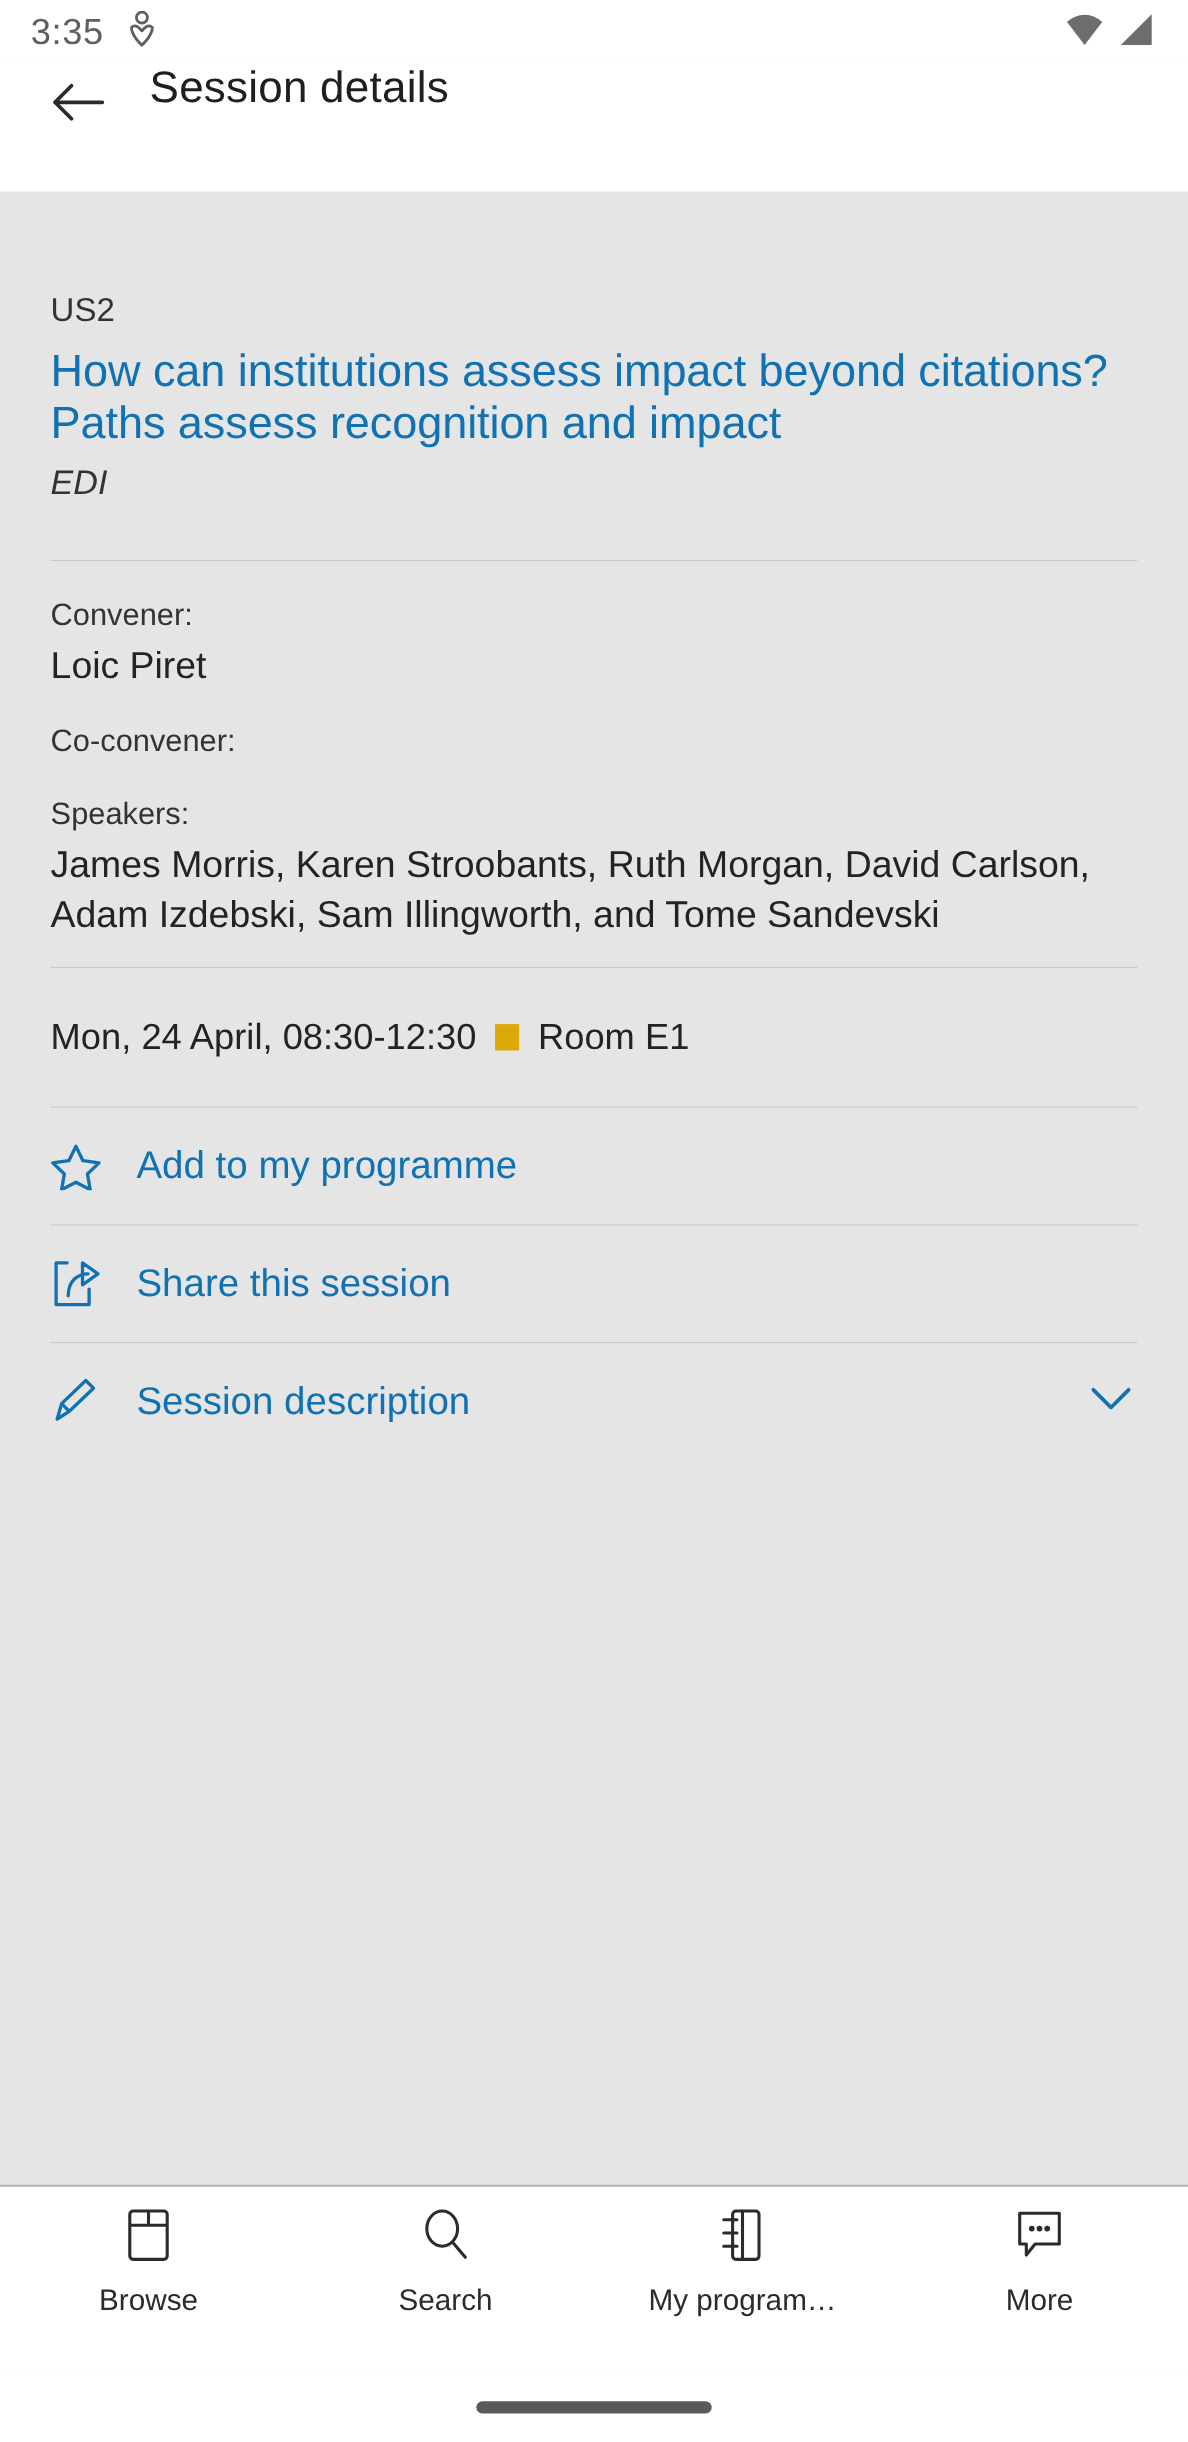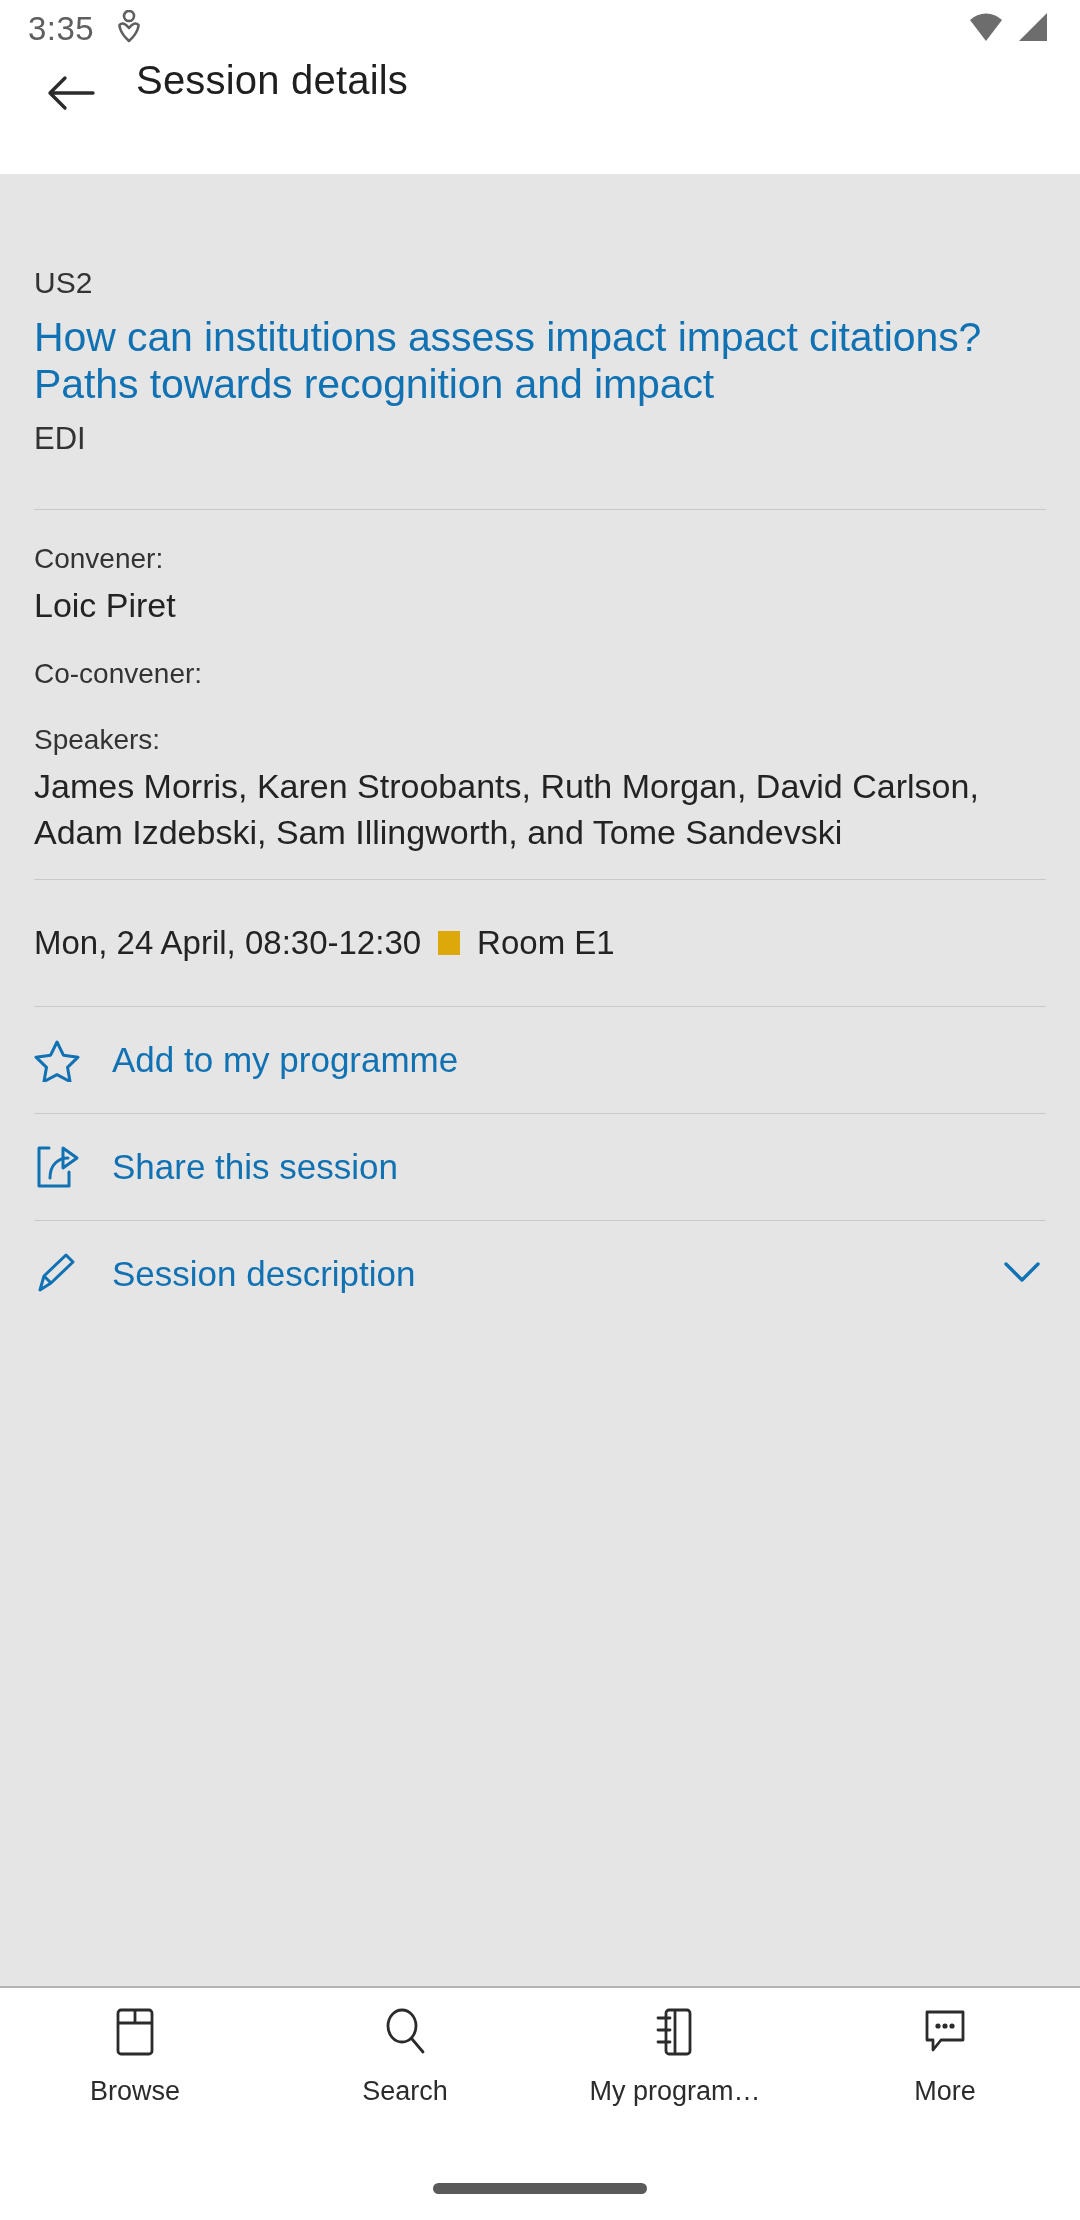"US2" .content { padding: 0 34px -> 0 46px }
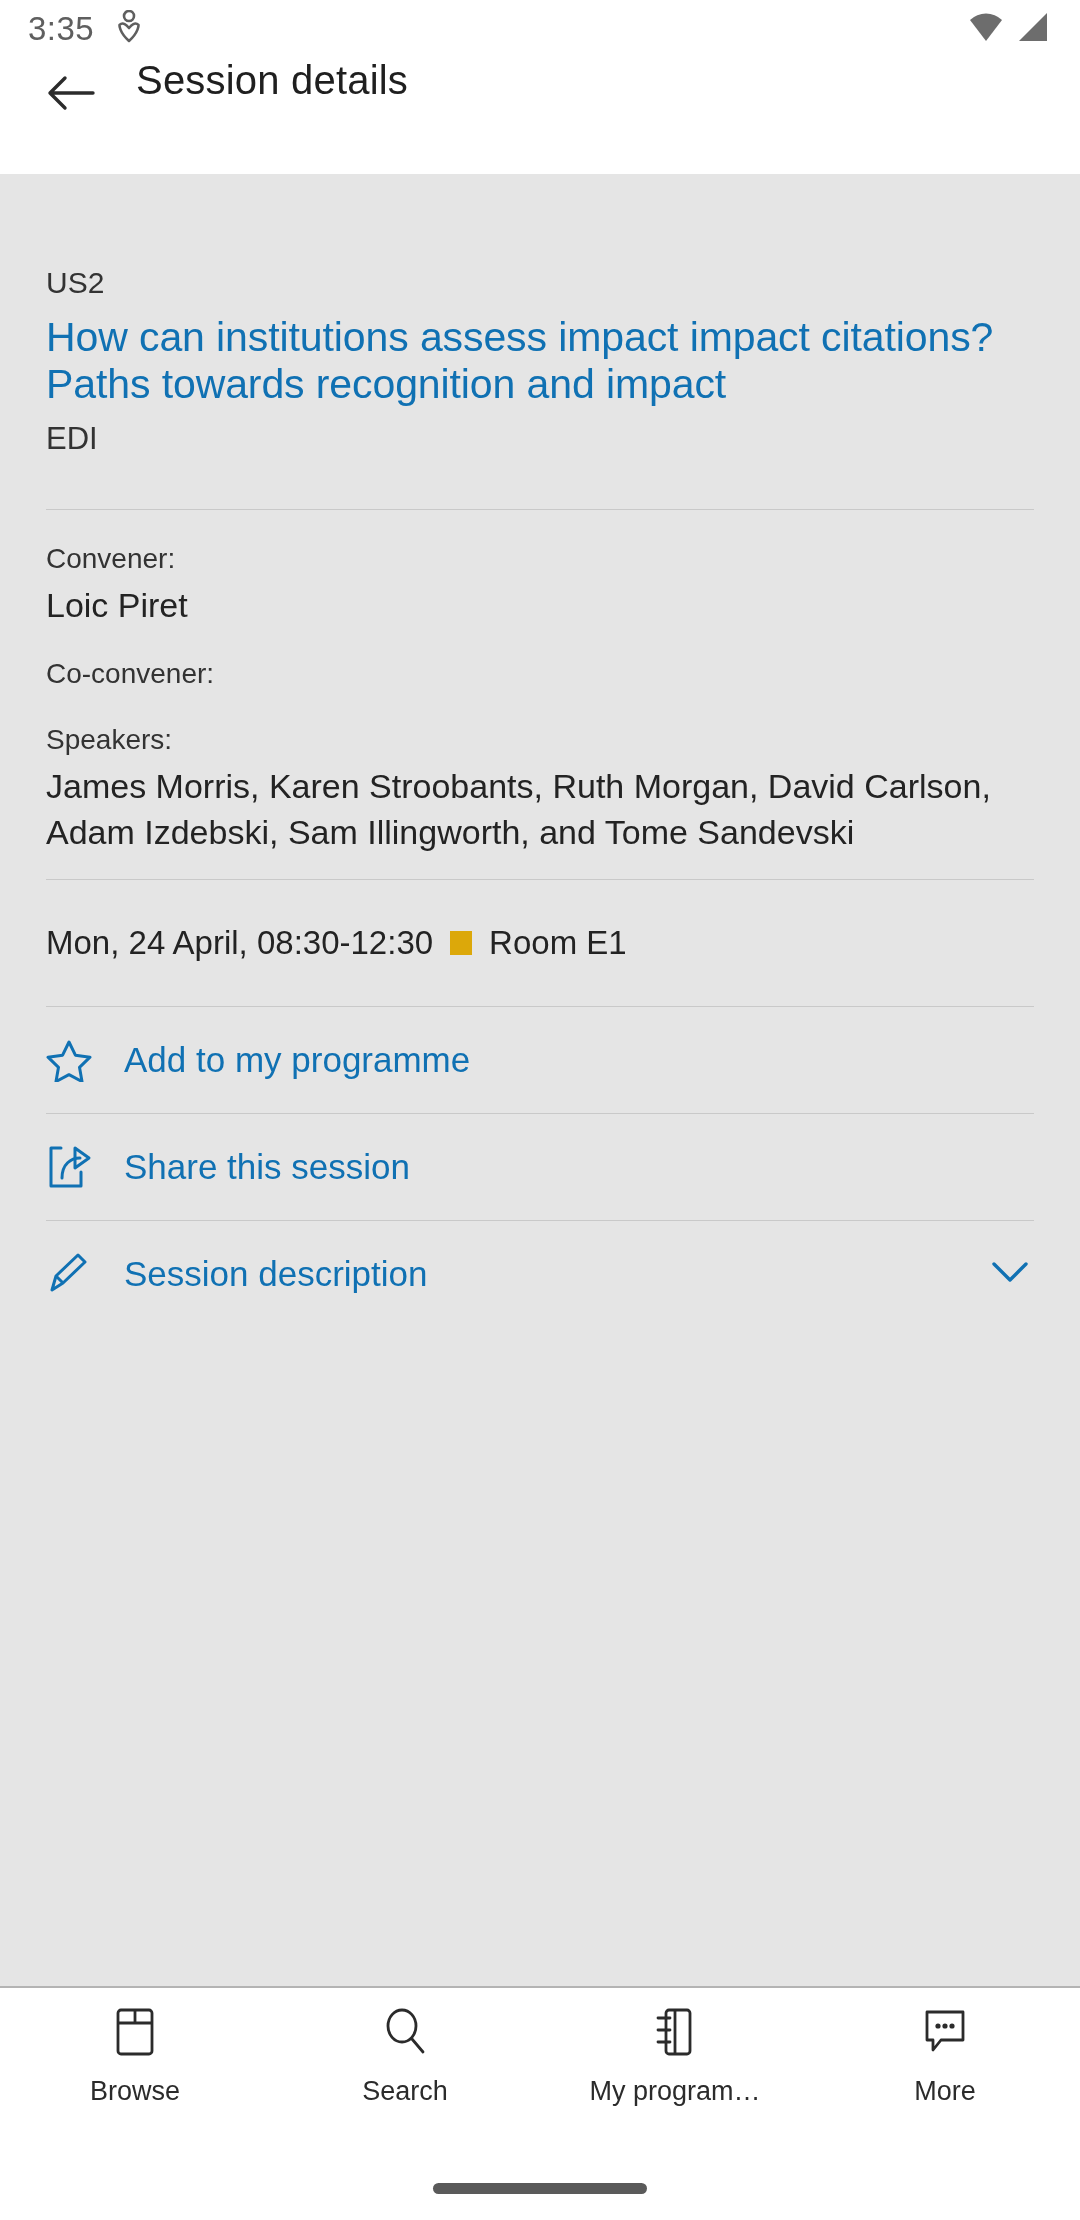"How can institutions assess impact" div.session-title { text: impact citations? Paths towards -> beyond citations? Paths assess }
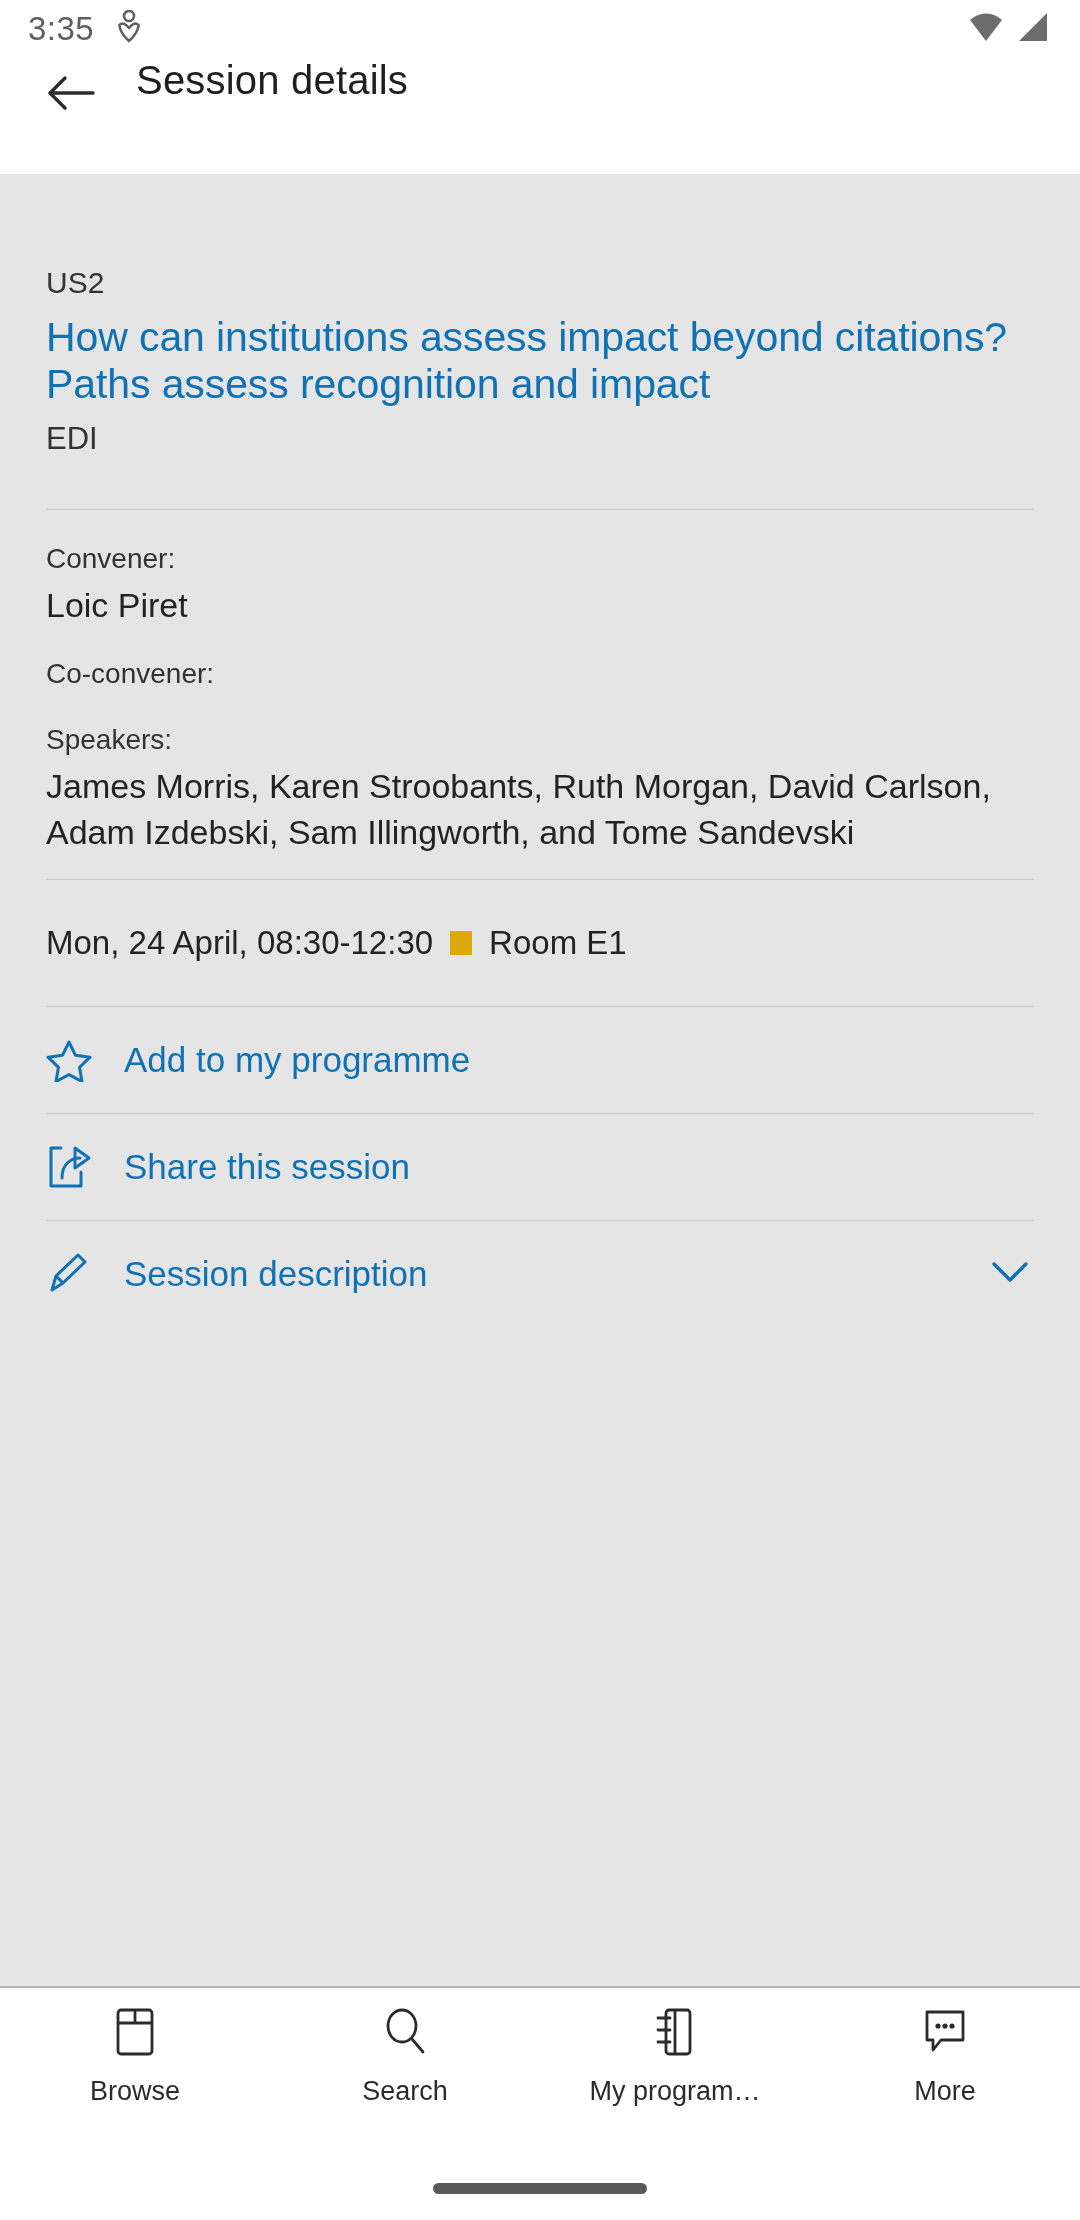"EDI" .session-tag { font-style: none -> italic }
